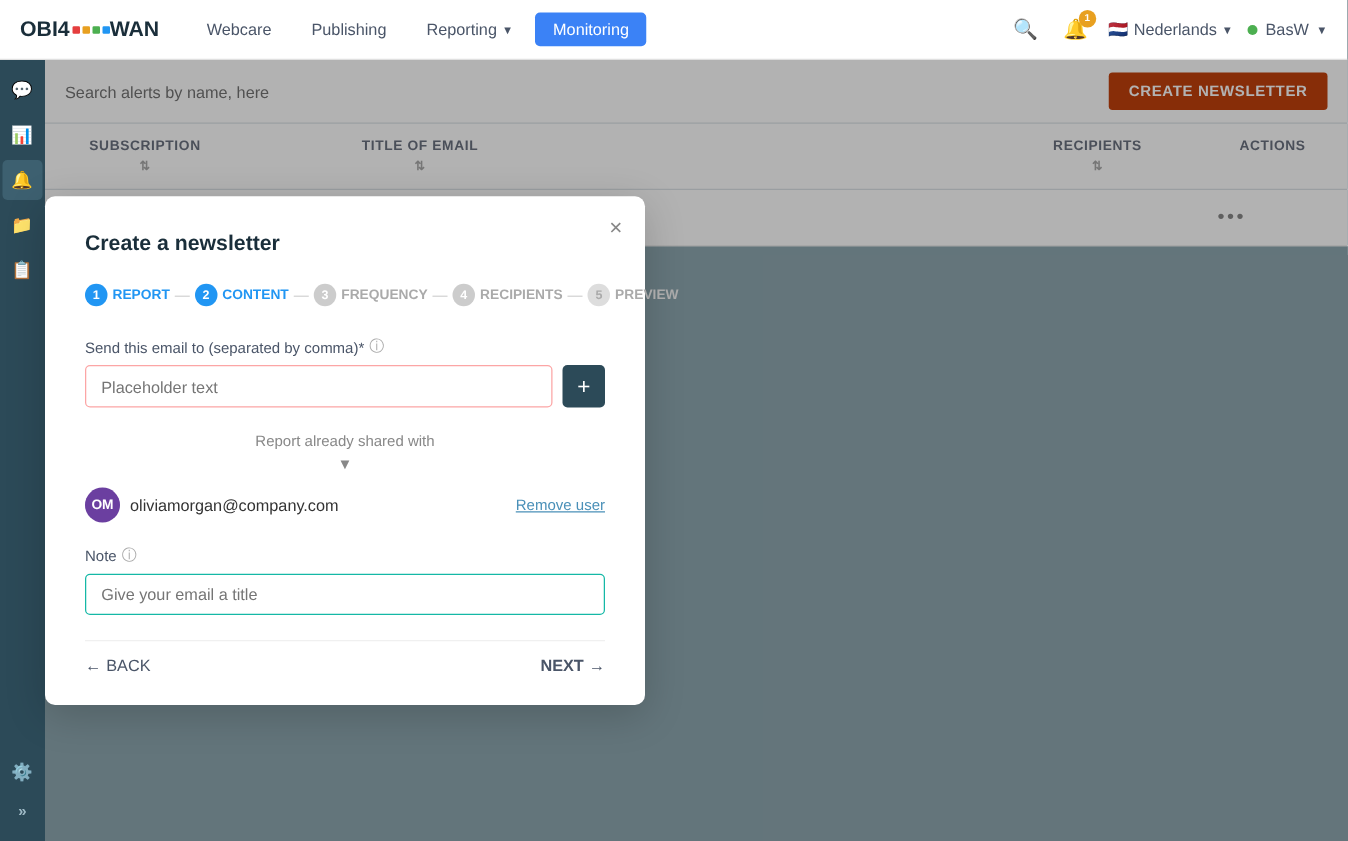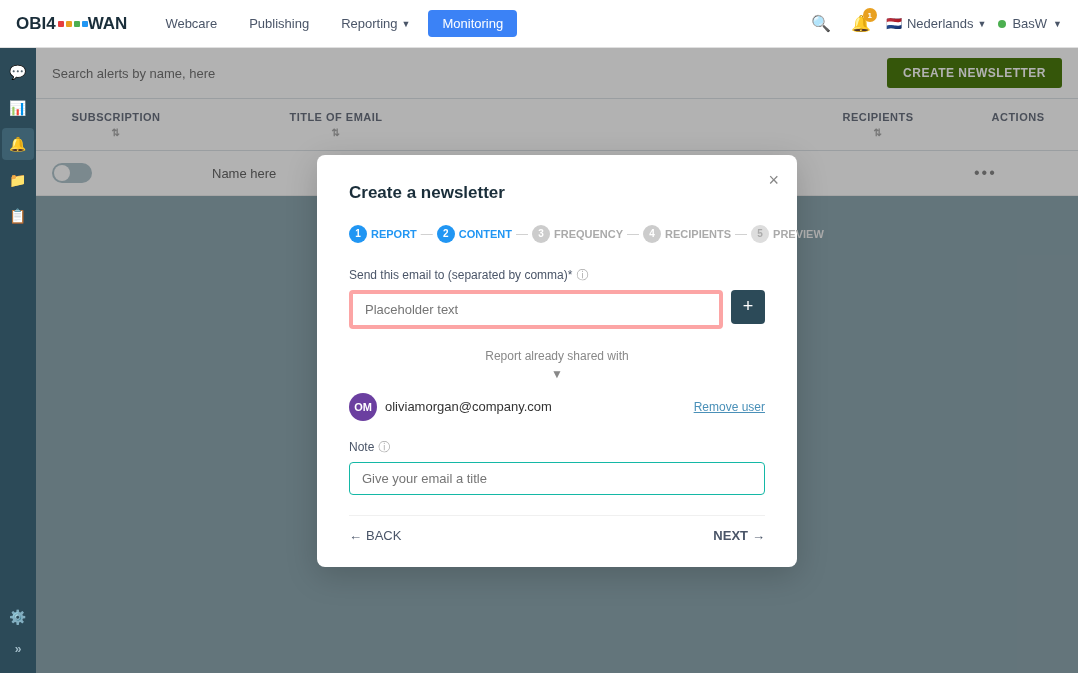"CREATE NEWSLETTER" .create-btn { background: #4d7c0f -> #c2410c }
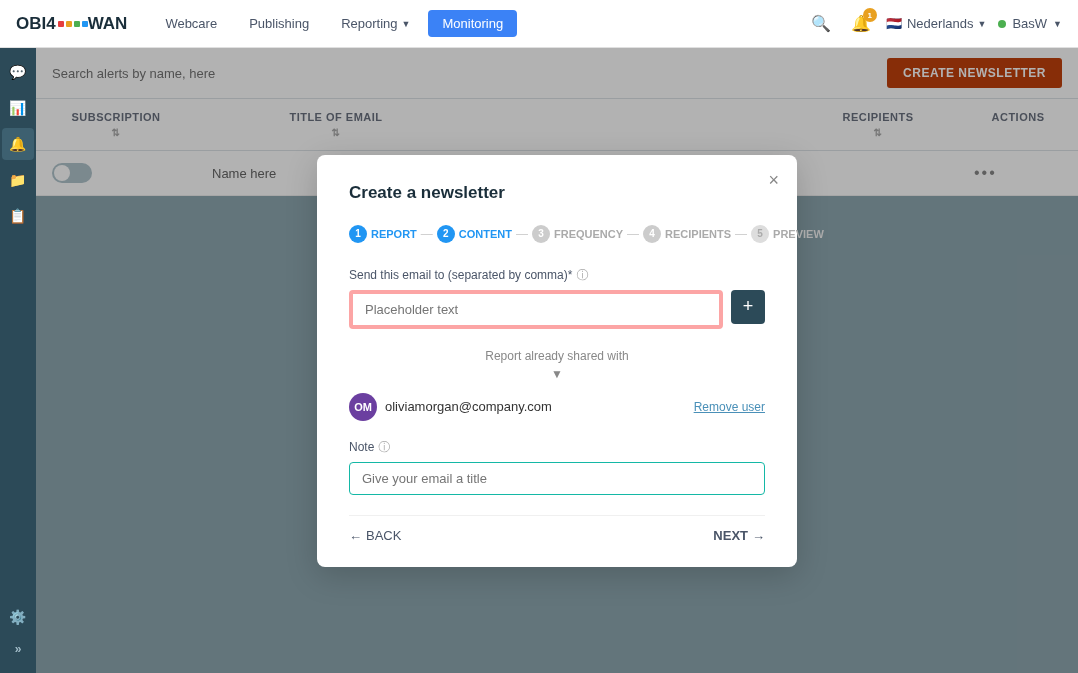"Create a newsletter" .modal-overlay { justify-content: center -> flex-start }
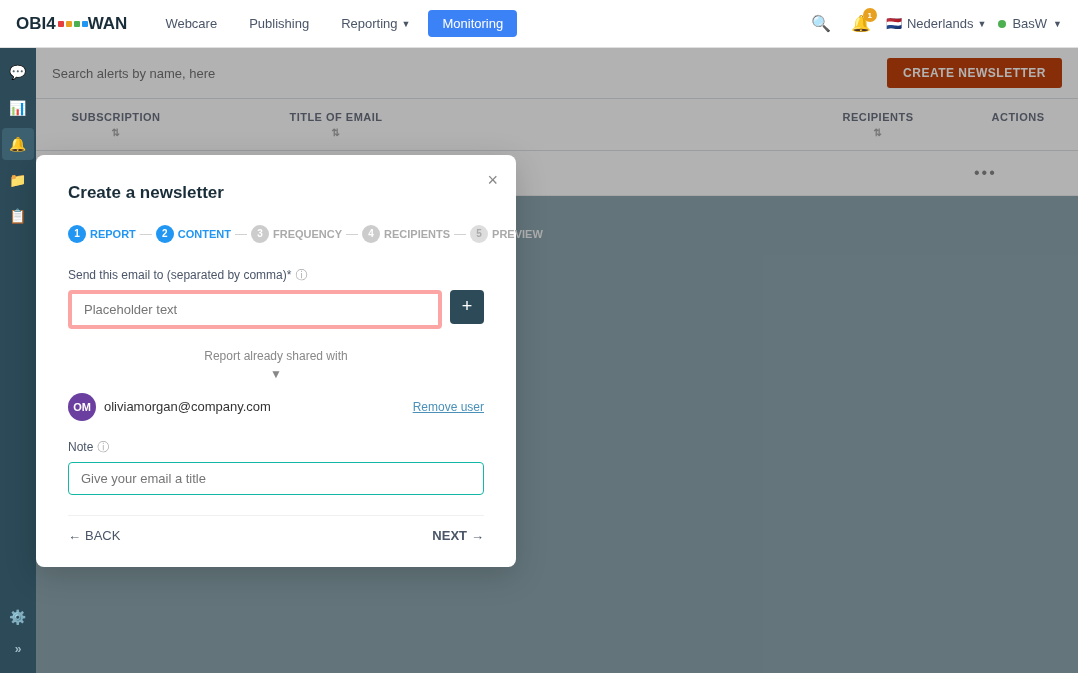"Placeholder text" .email-input { border: 4px solid #fca5a5 -> 1px solid #fca5a5 }
